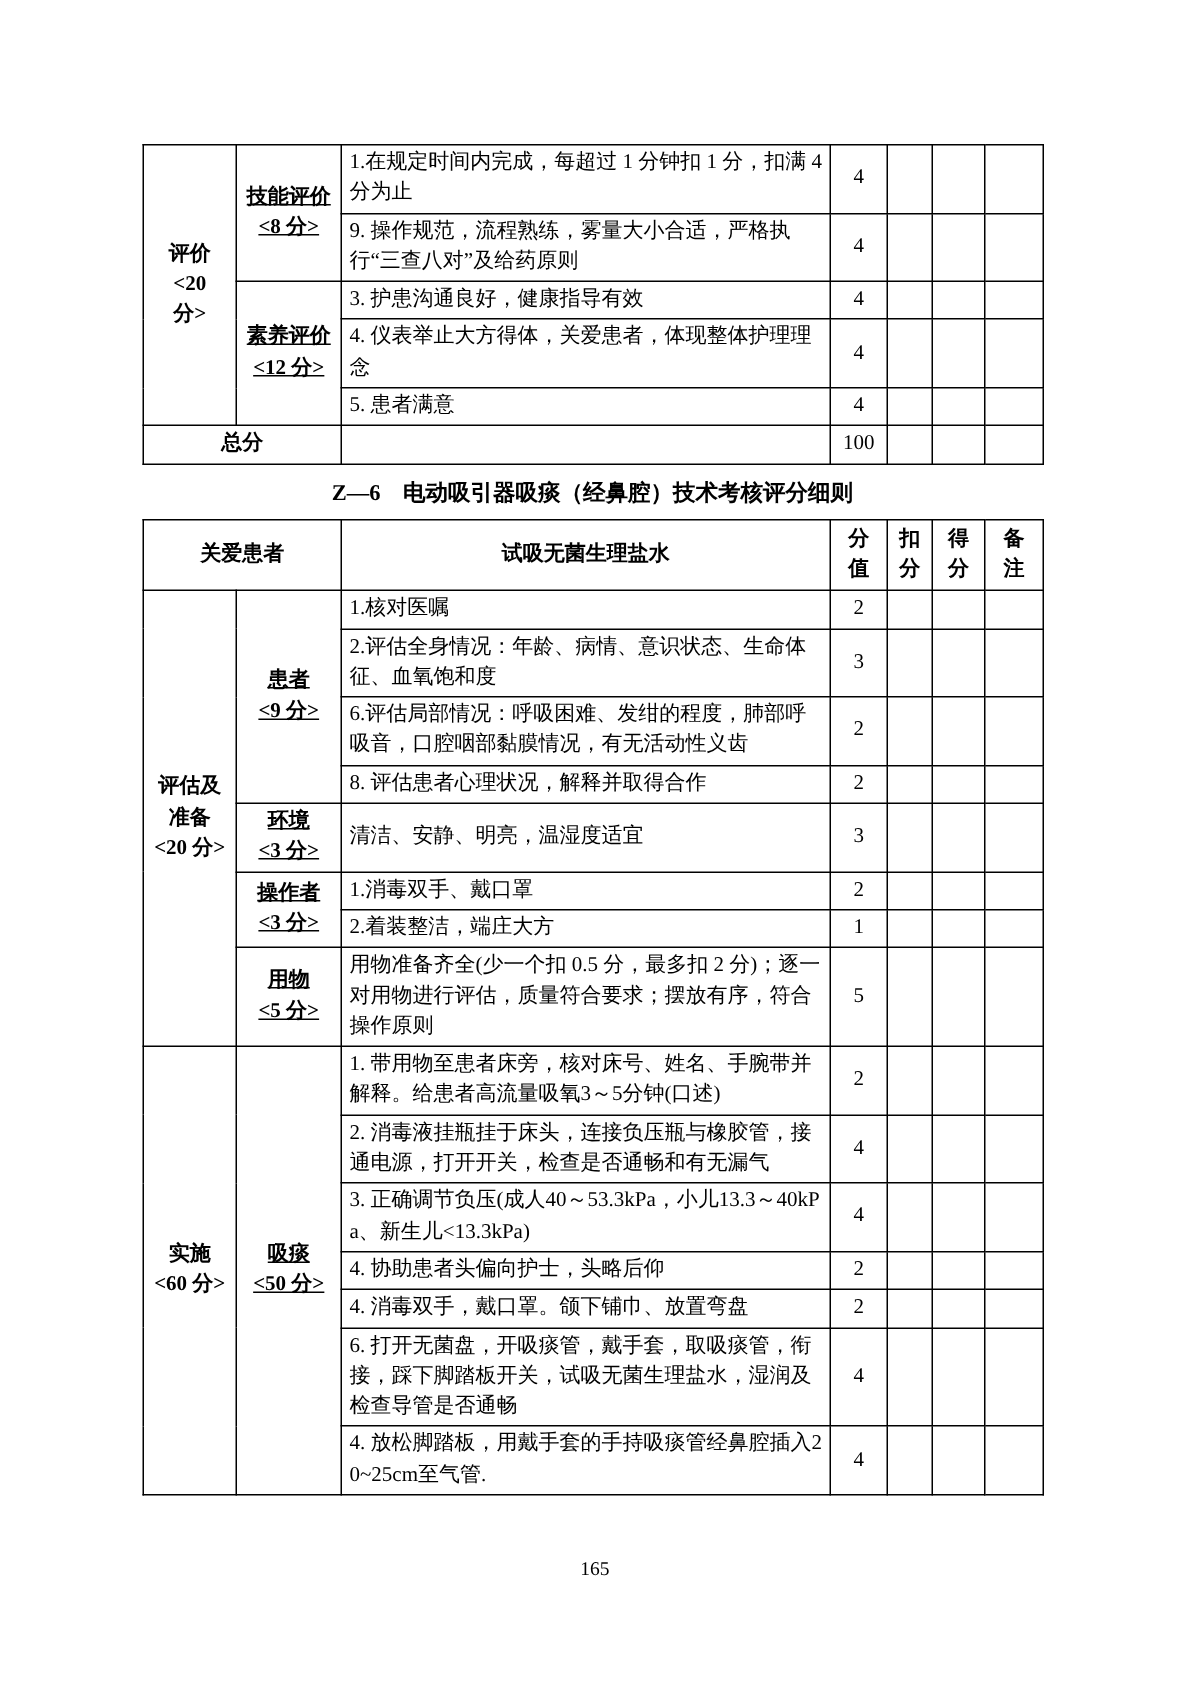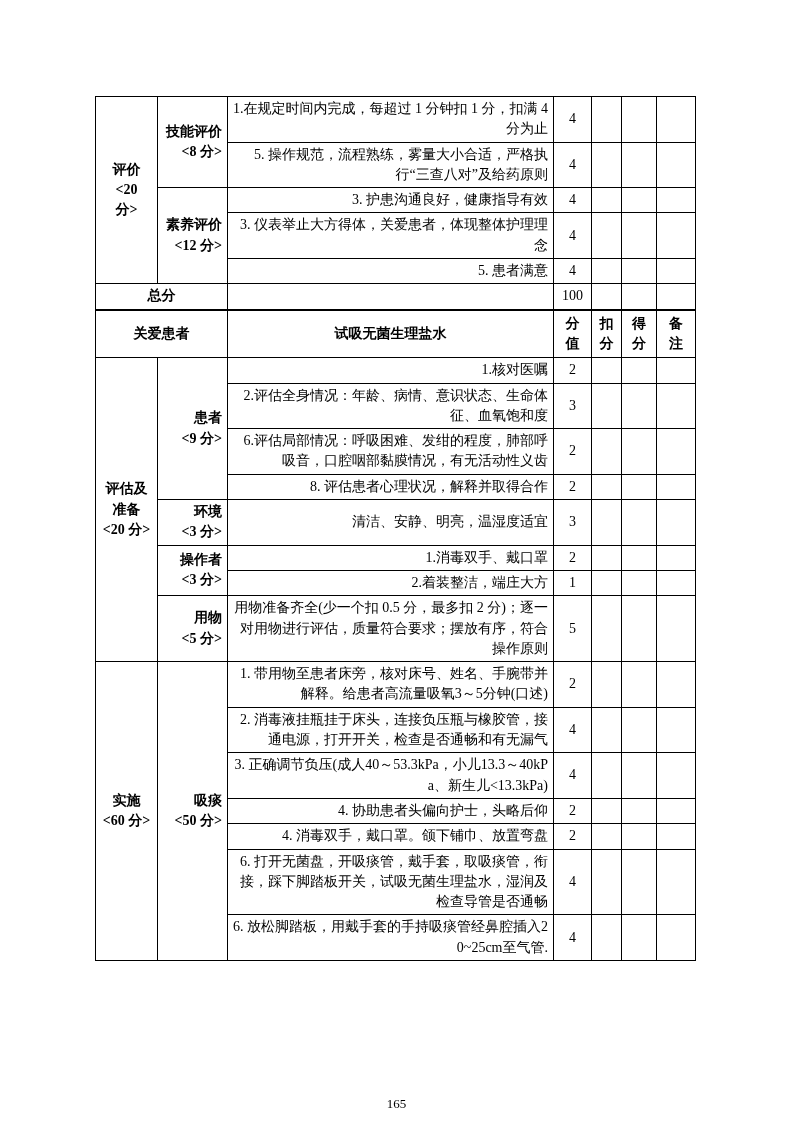"1.在规定时间内完成，每超过 1 分钟扣 1 分，扣满" .criteria { text-align: right -> left }
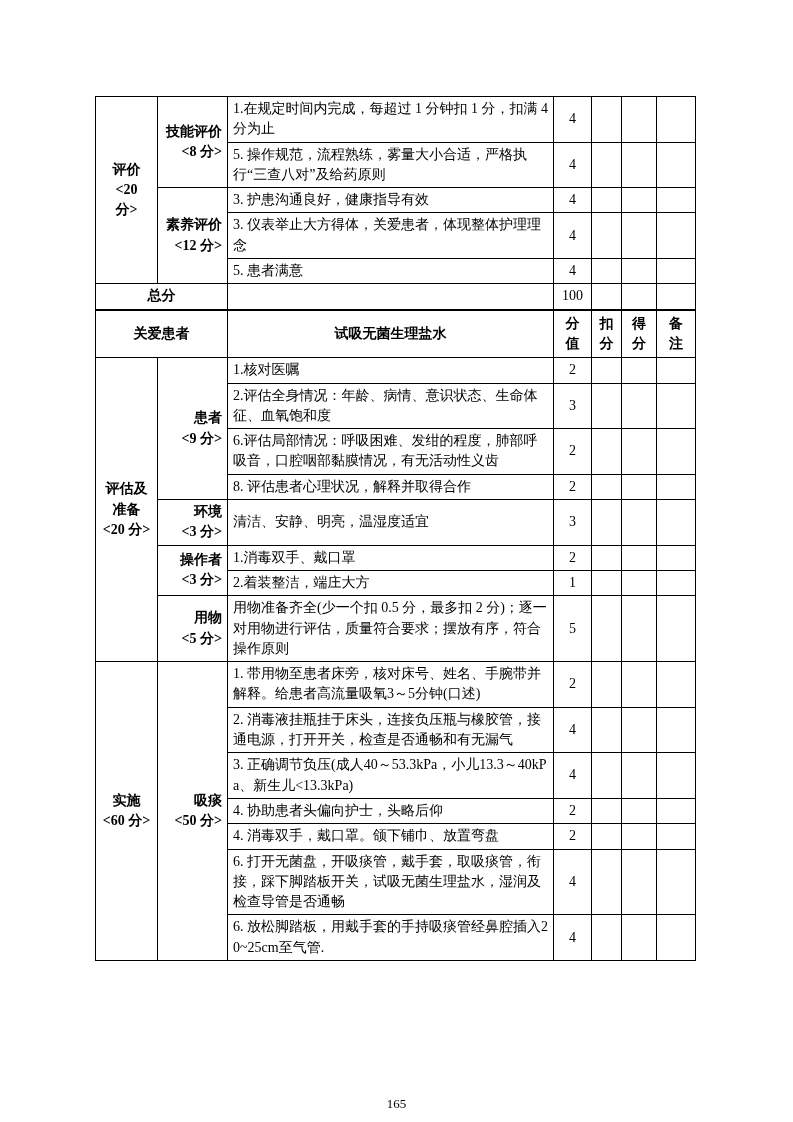"技能评价<8 分>" .sublabel { text-align: right -> center; text-decoration: none -> underline }
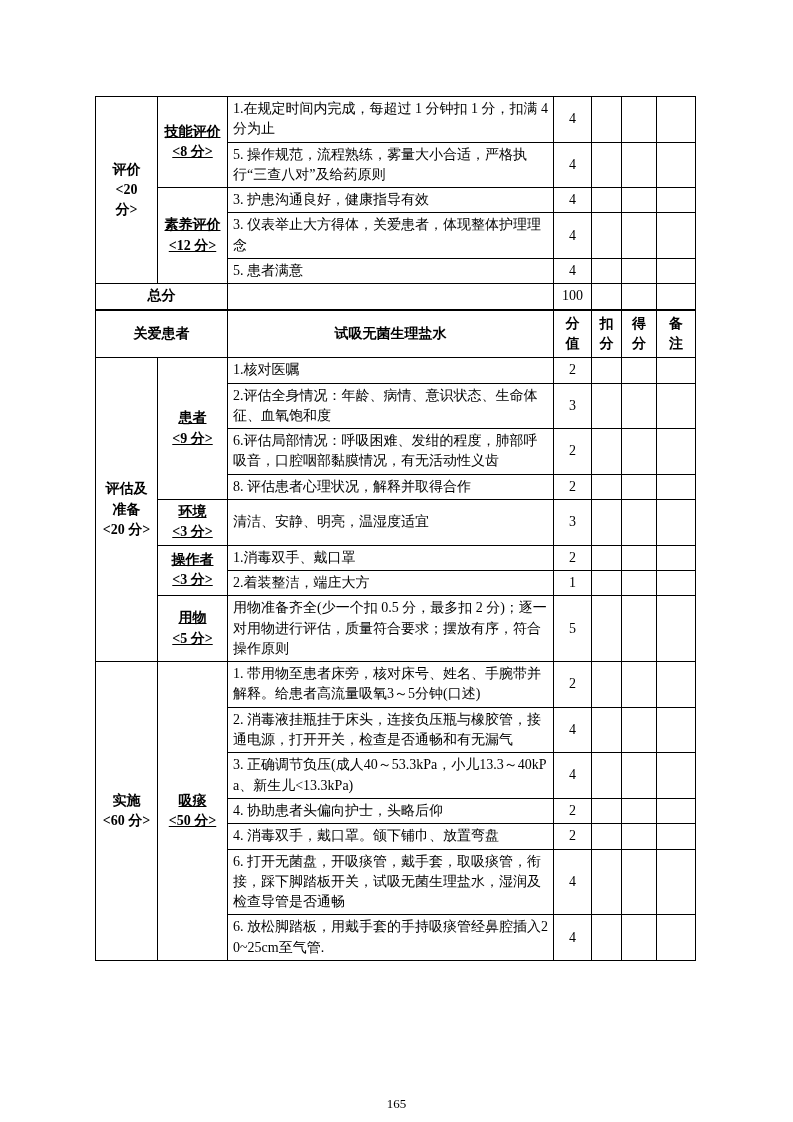"5. 操作规范，流程熟练，雾量大小合适，严格执行“三查八对”及给药原则" td.criteria { text: 5 -> 9 }
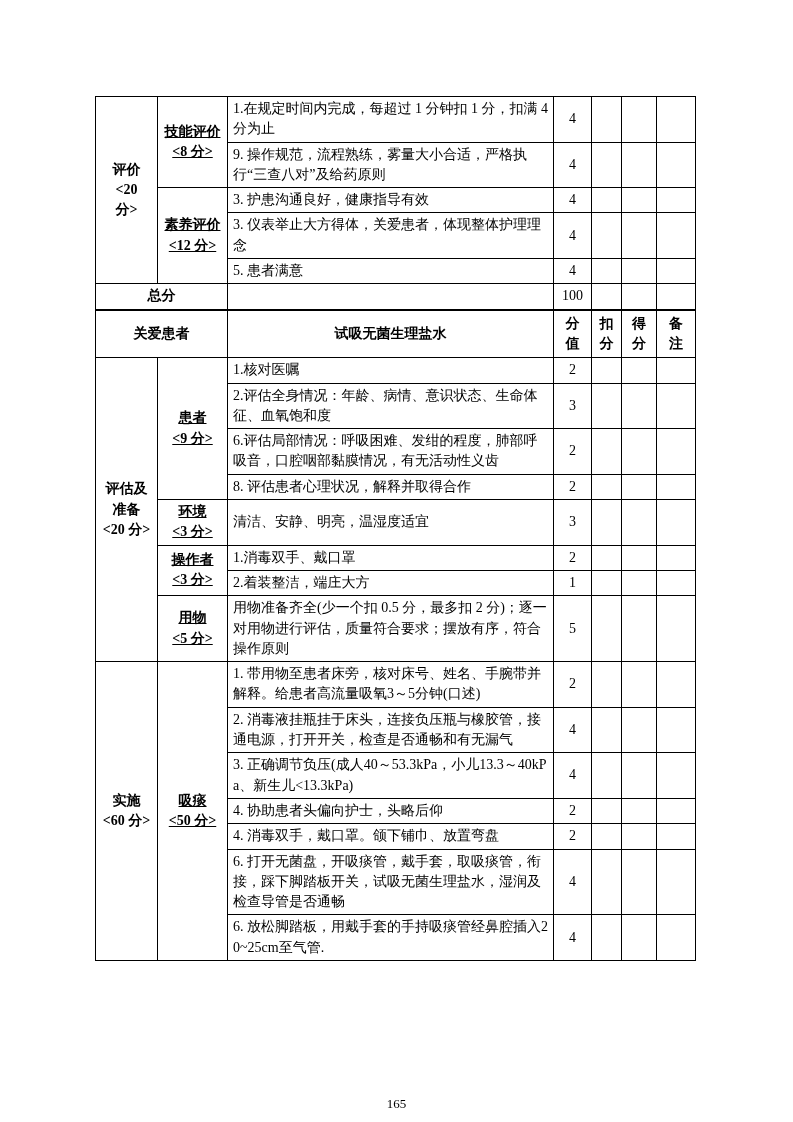"3. 仪表举止大方得体，关爱患者，体现整体护理理念" td.criteria { text: 3 -> 4 }
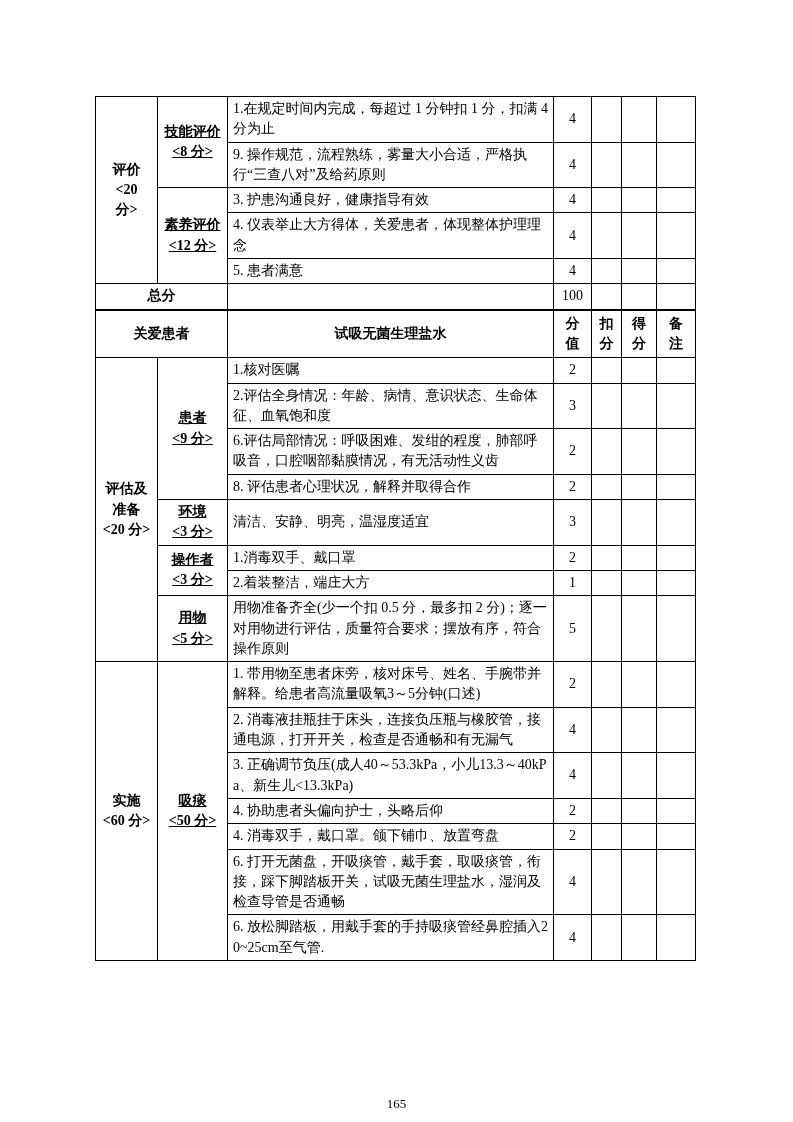"Z—6 电动吸引器吸痰（经鼻腔）技术考核评分细则" div.section-title { html: none -> <div>Z—6 电动吸引器吸痰（经鼻腔）技术考核评分细则</div> }
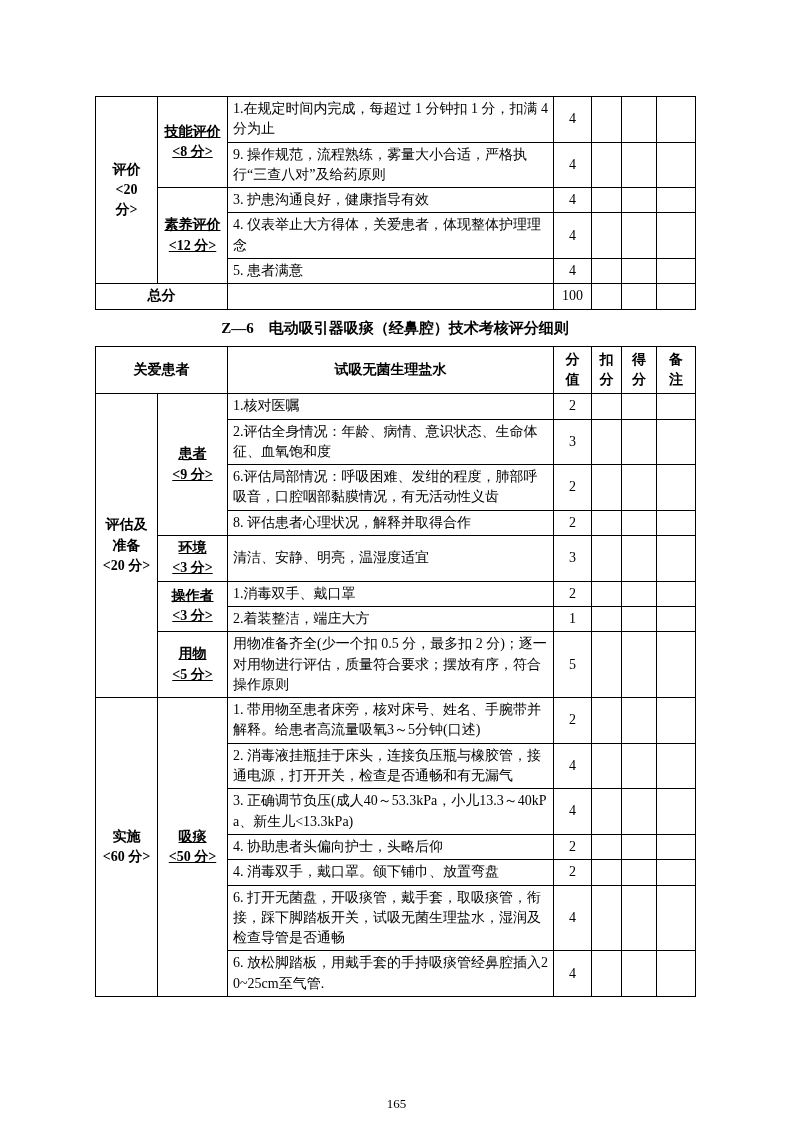"6. 放松脚踏板，用戴手套的手持吸痰管经鼻腔插入20~25cm至气管." td.criteria { text: 6 -> 4 }
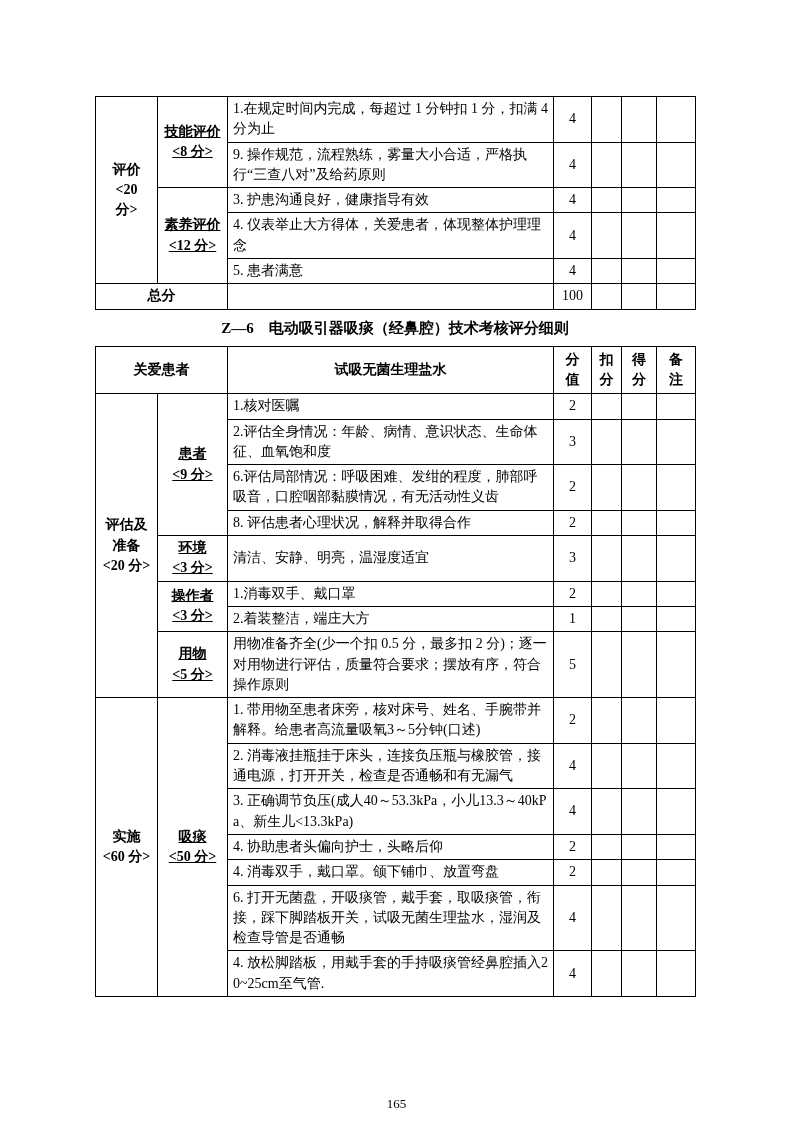"165" .page-number { top: 1096px -> 1038px }
